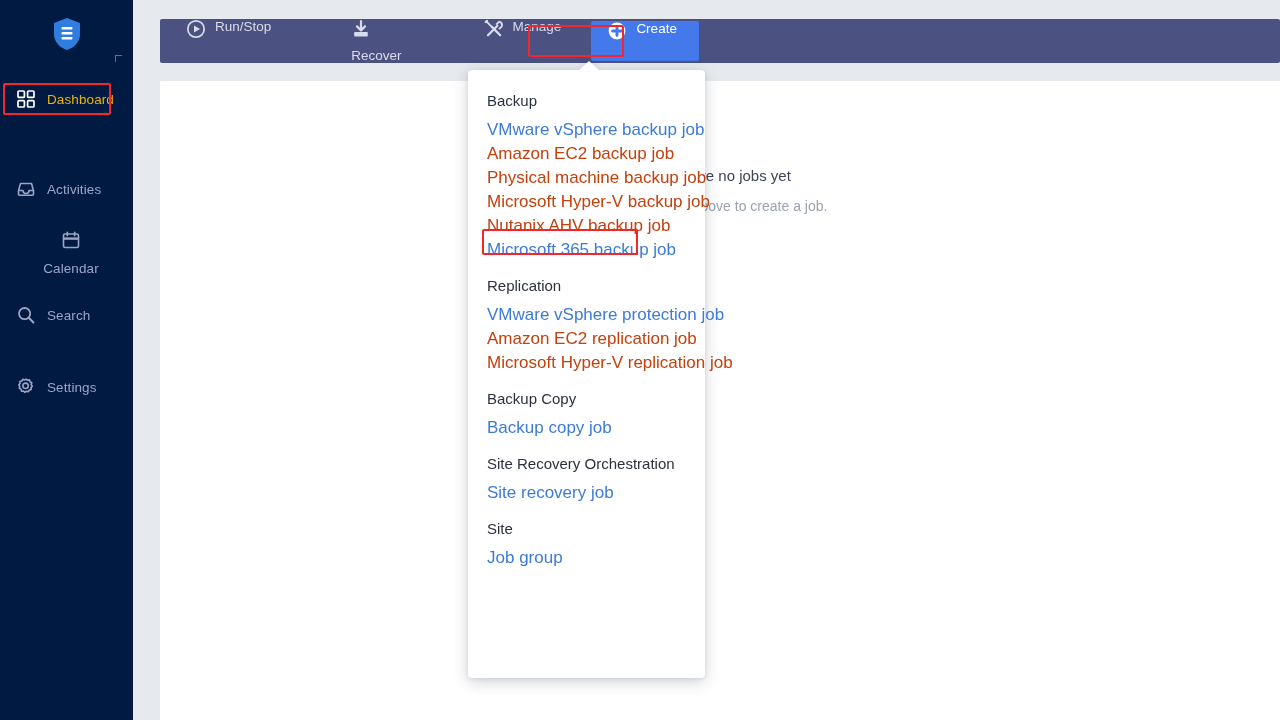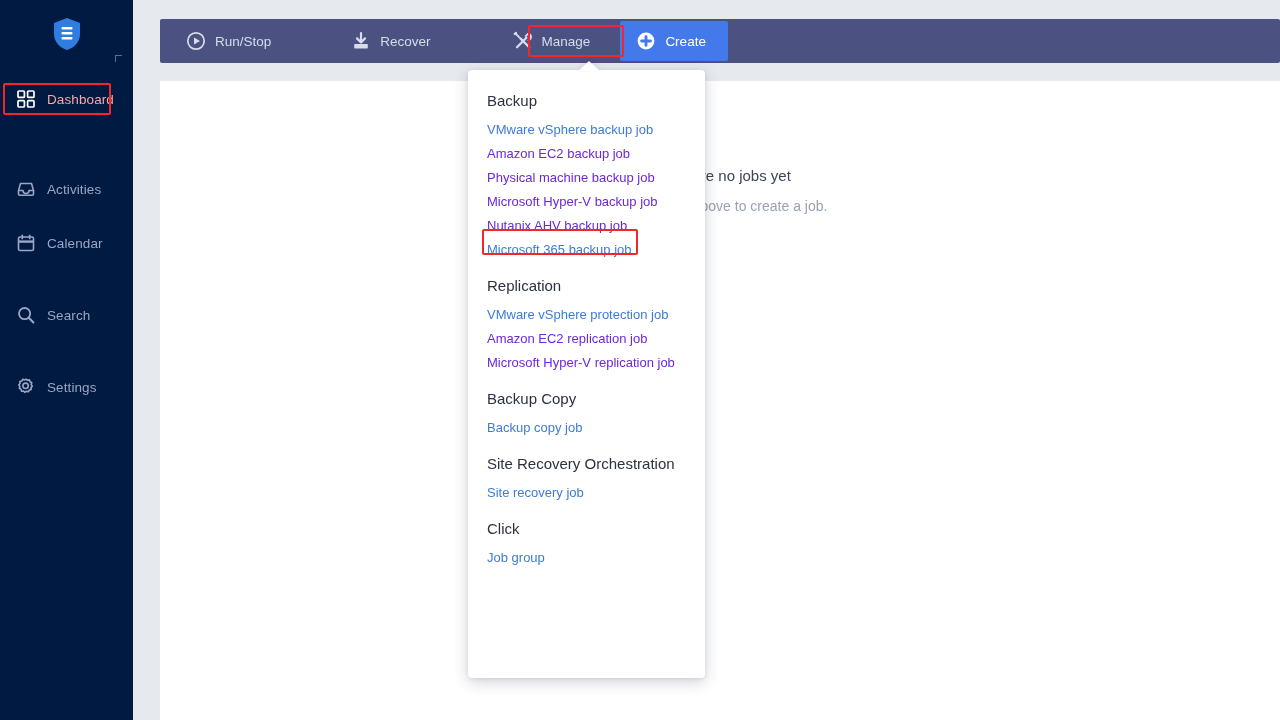"Run/Stop" .tb-btn { align-items: center -> none }
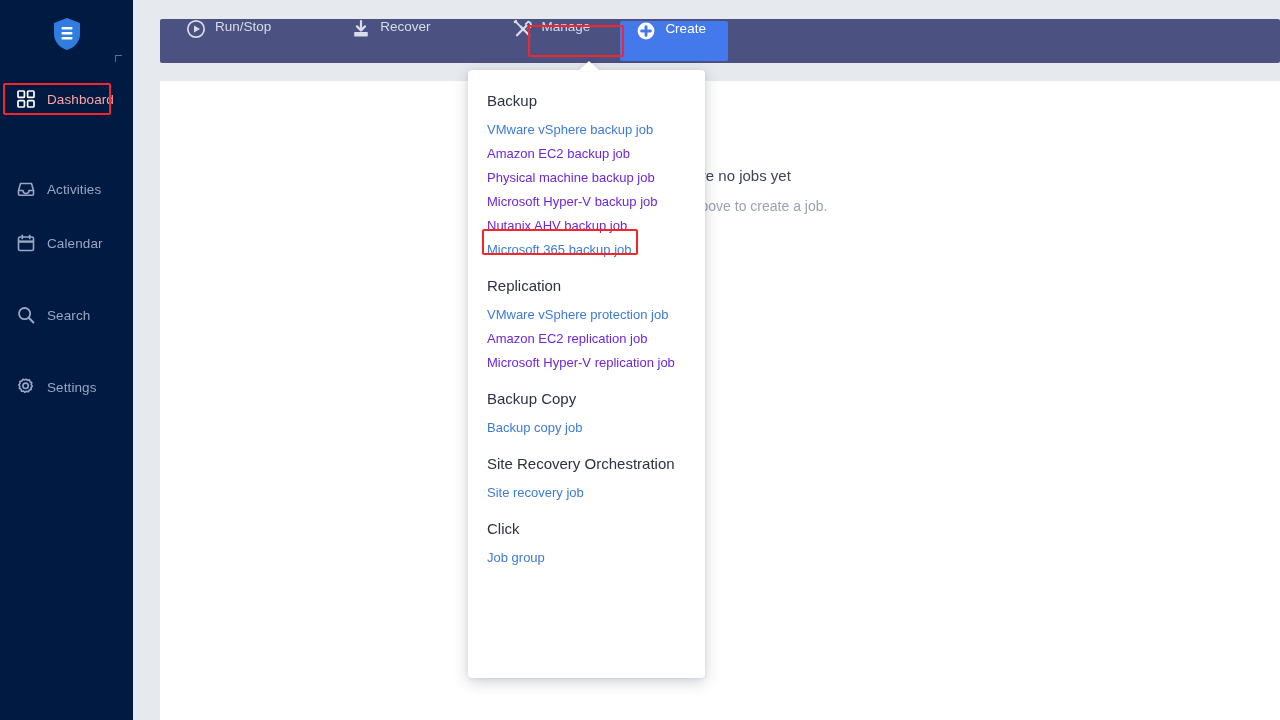"Recover" .tb-sp-recover { flex-direction: none -> column }
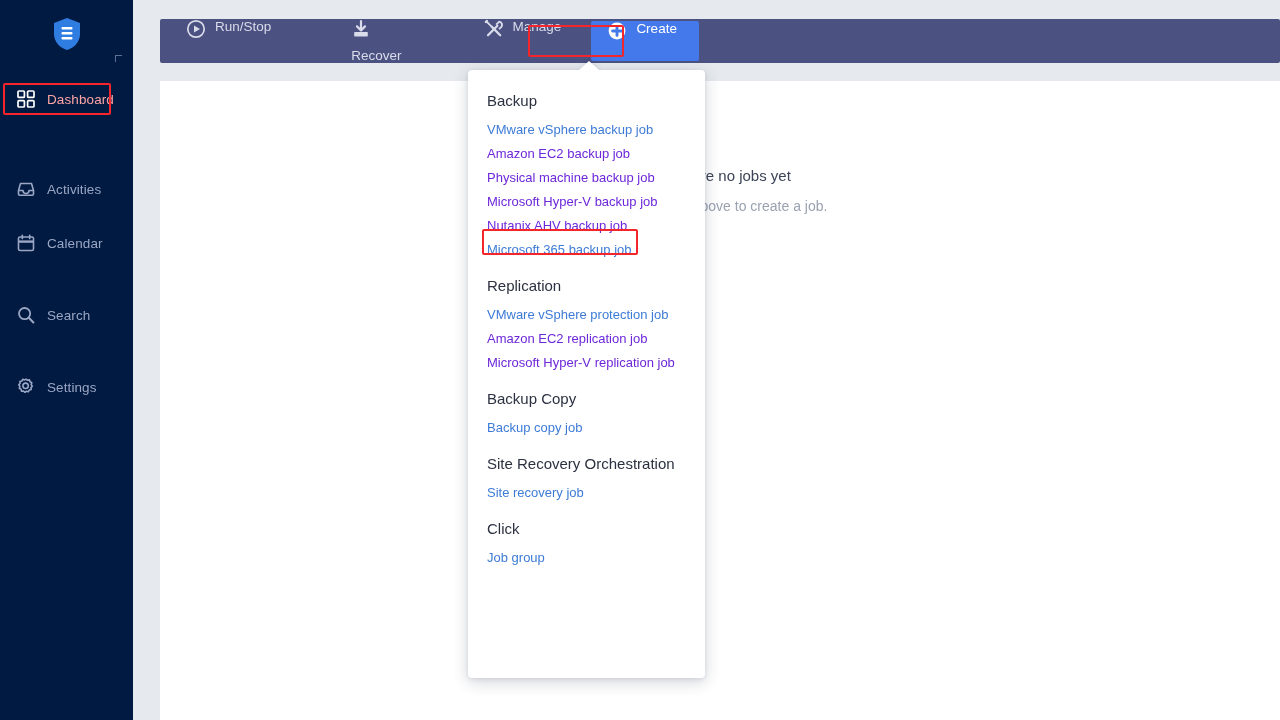"Dashboard" .nav-item.active { color: #fca5a5 -> #eab308 }
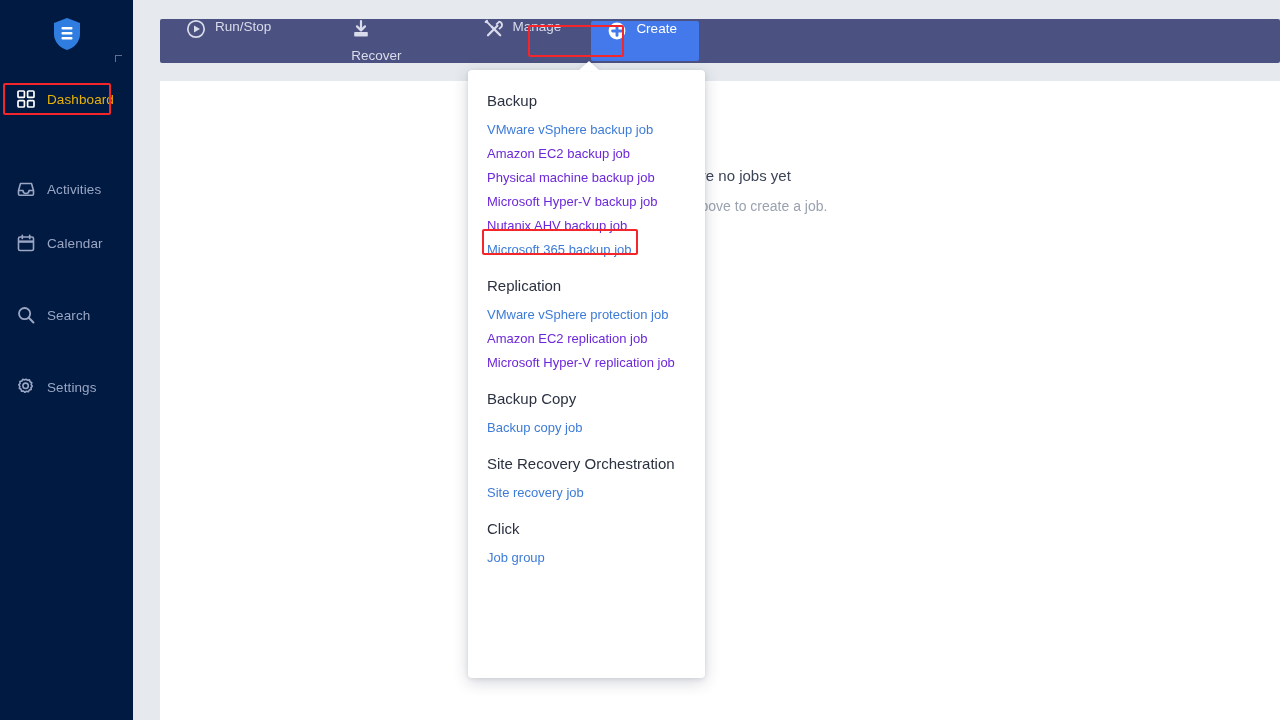"VMware vSphere backup job" .menu-item { font-size: 13px -> 17px }
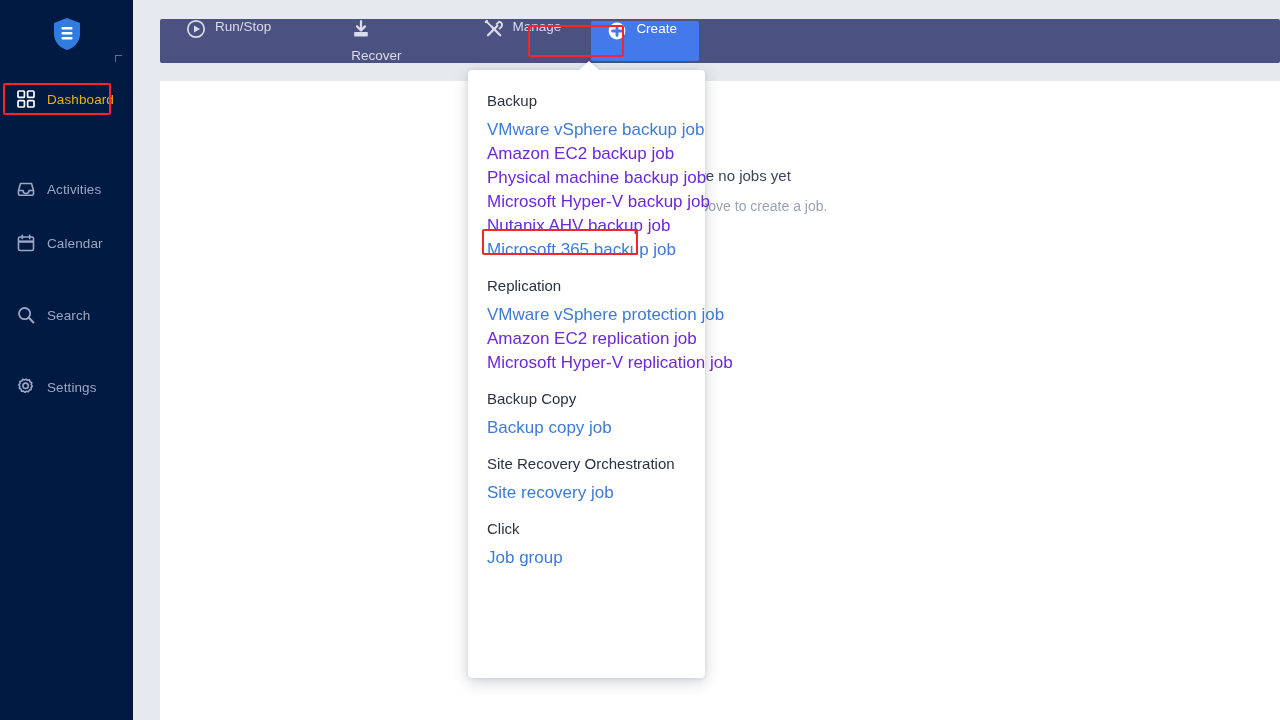"Amazon EC2 backup job" .menu-item.disabled { color: #6d28d9 -> #c2410c }
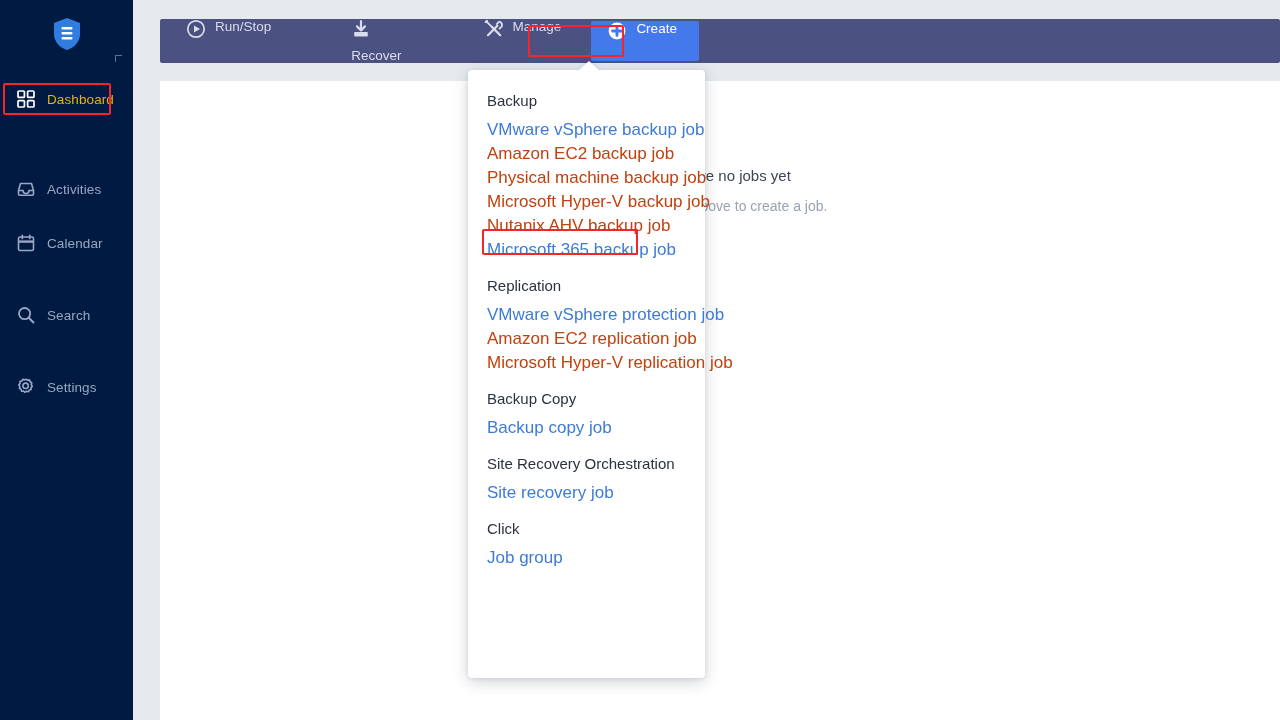"Calendar" .nav-calendar { flex-direction: none -> column }
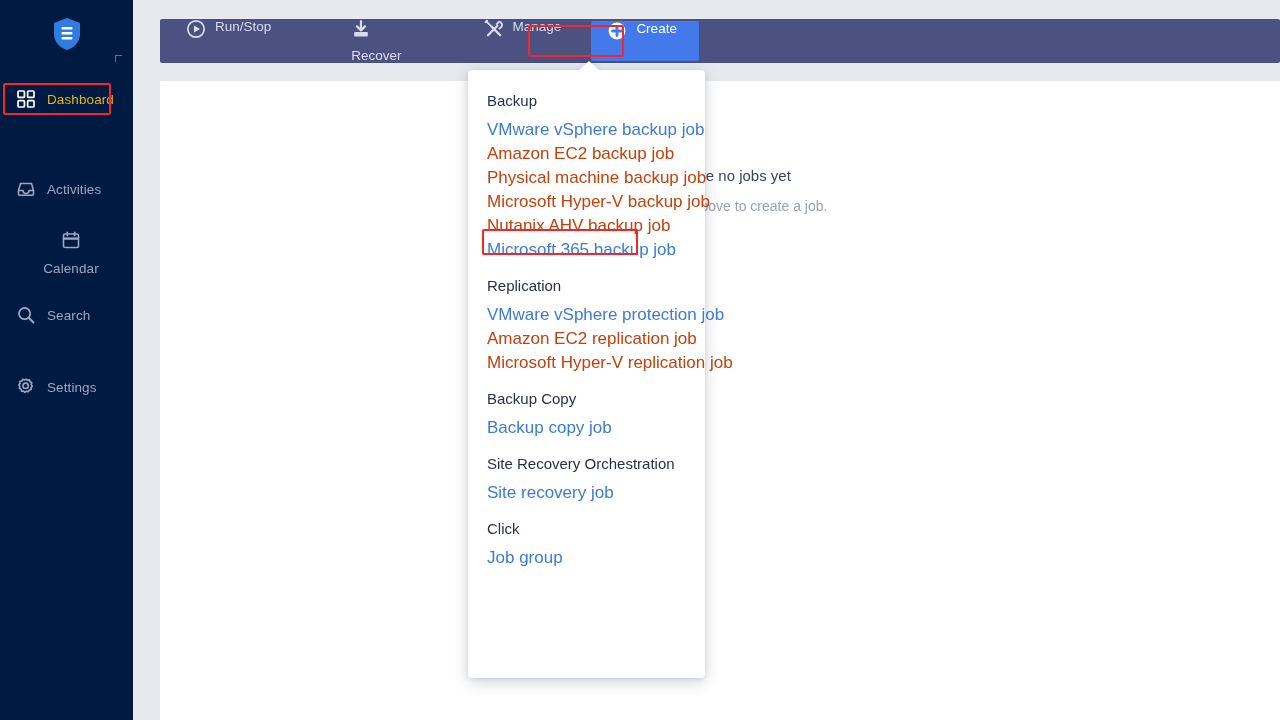"Click" div.menu-group-title { text: Click -> Site }
